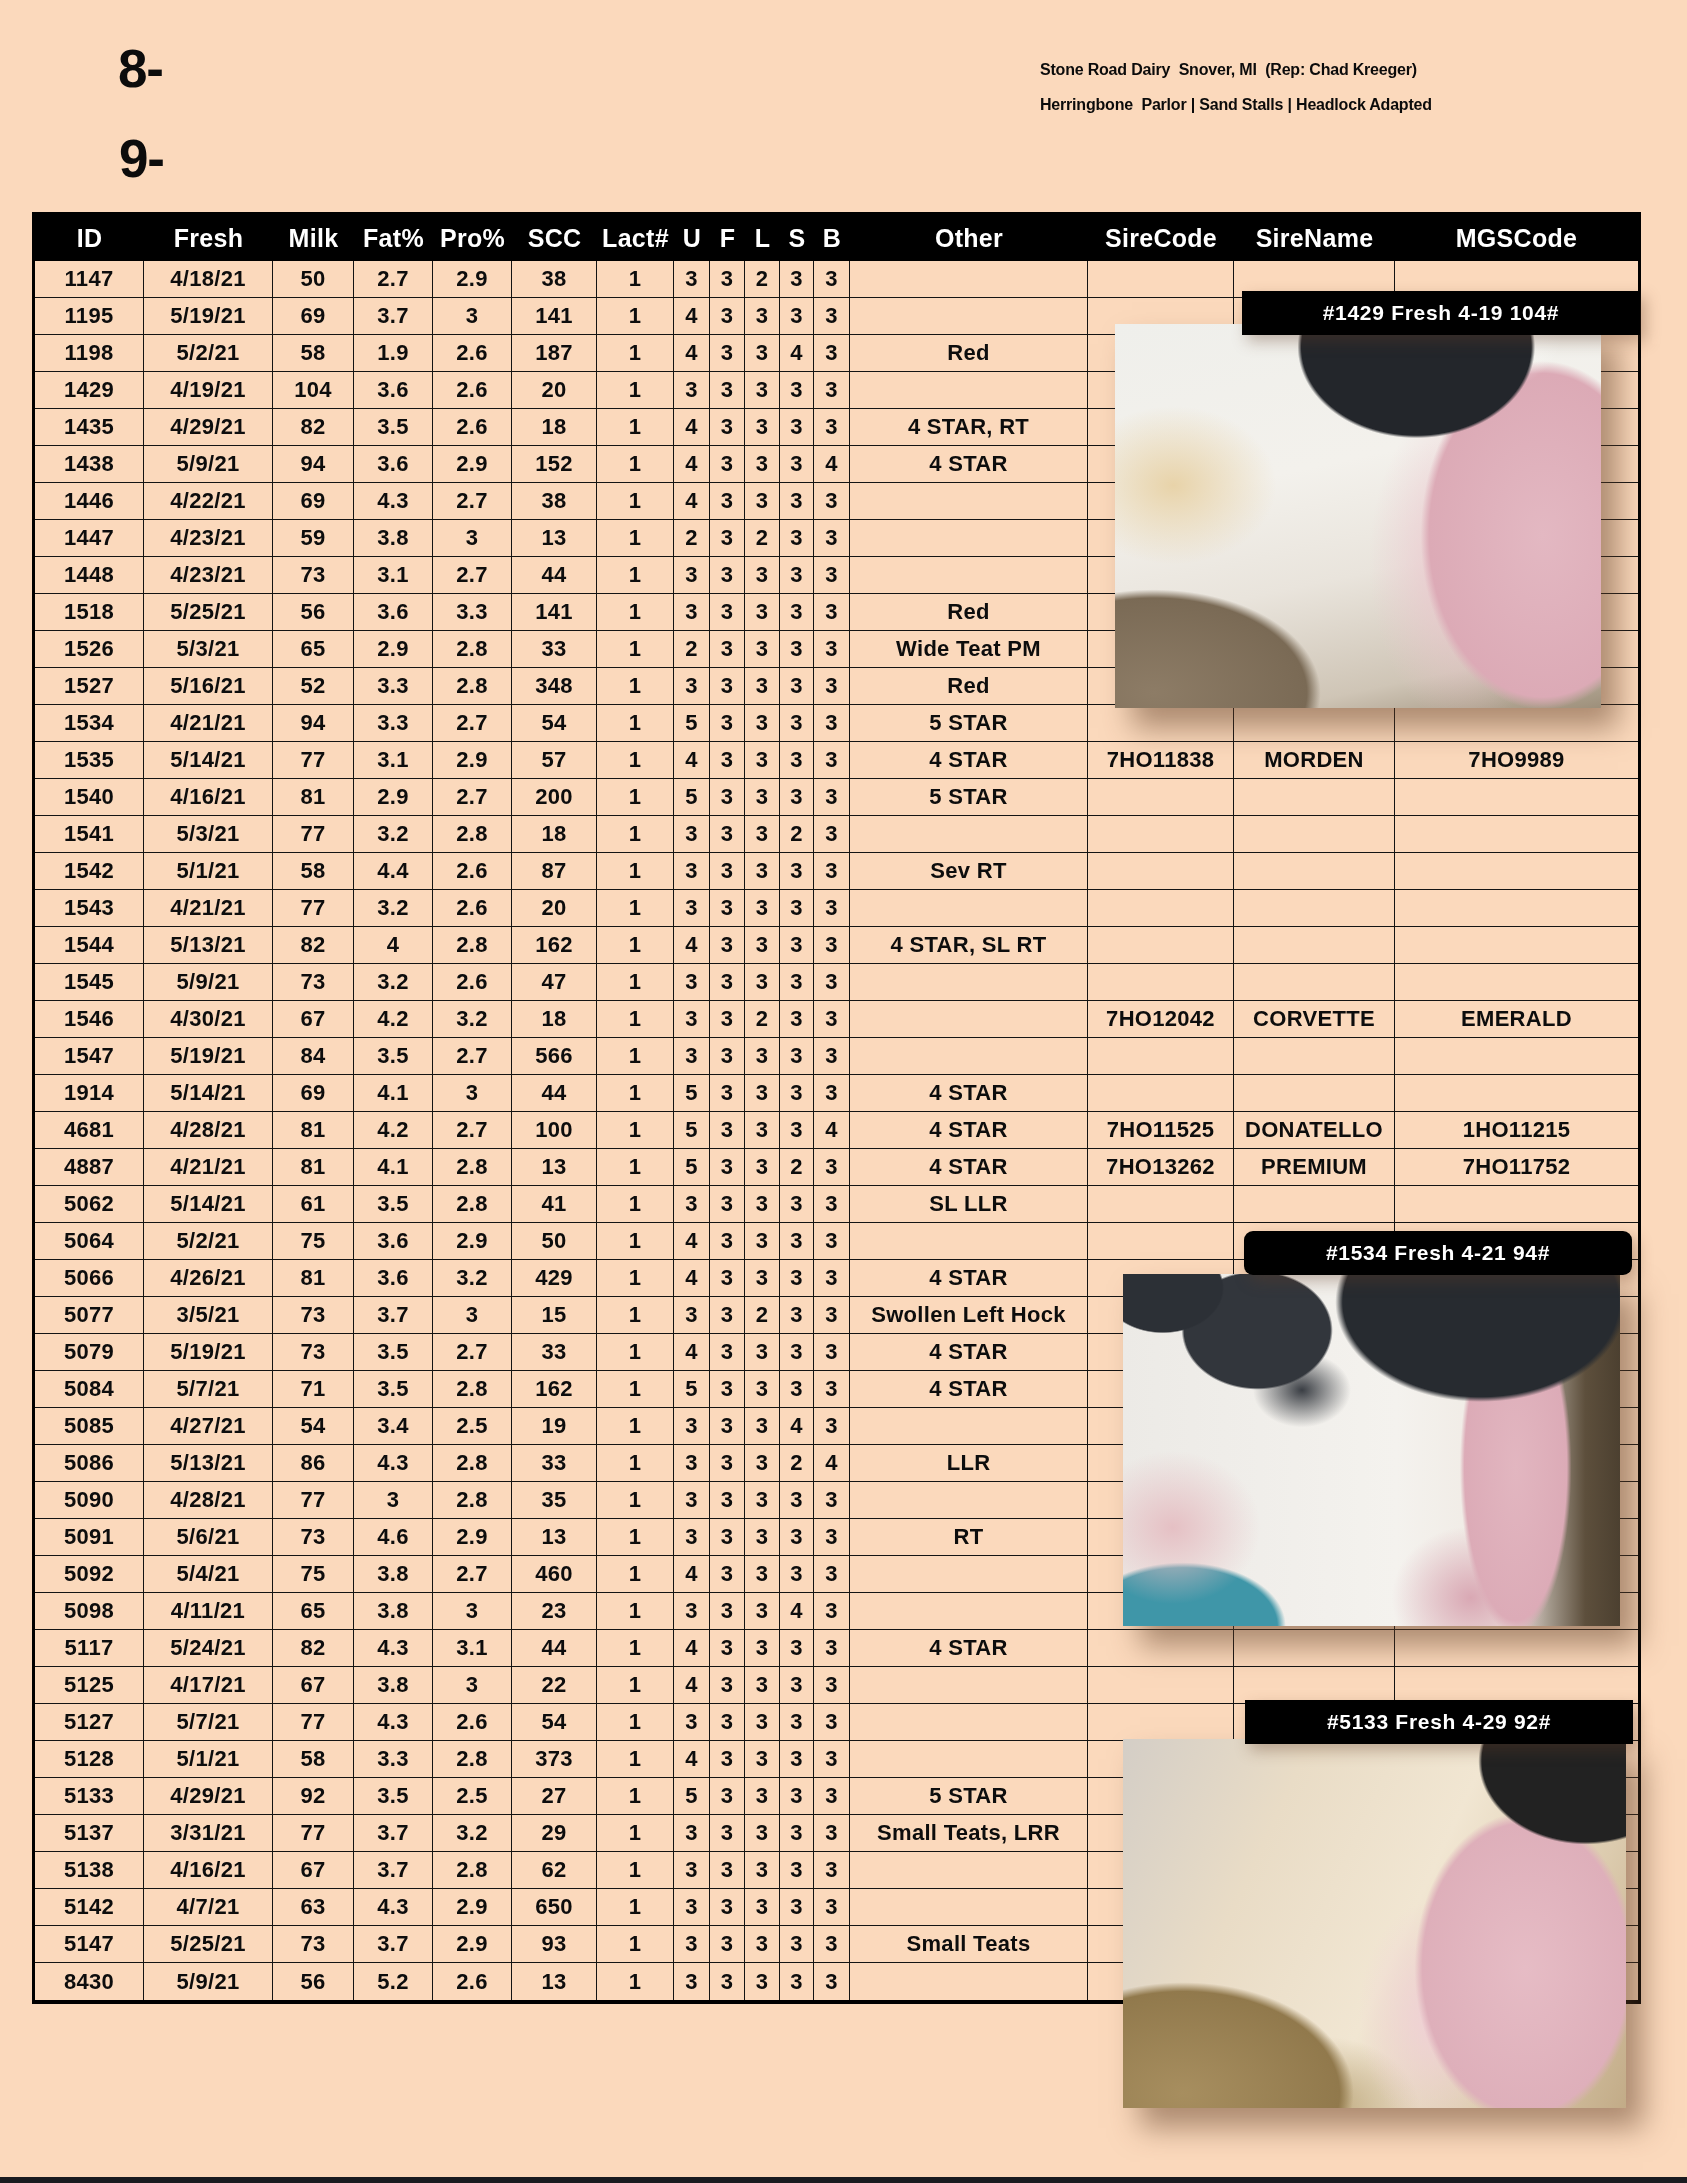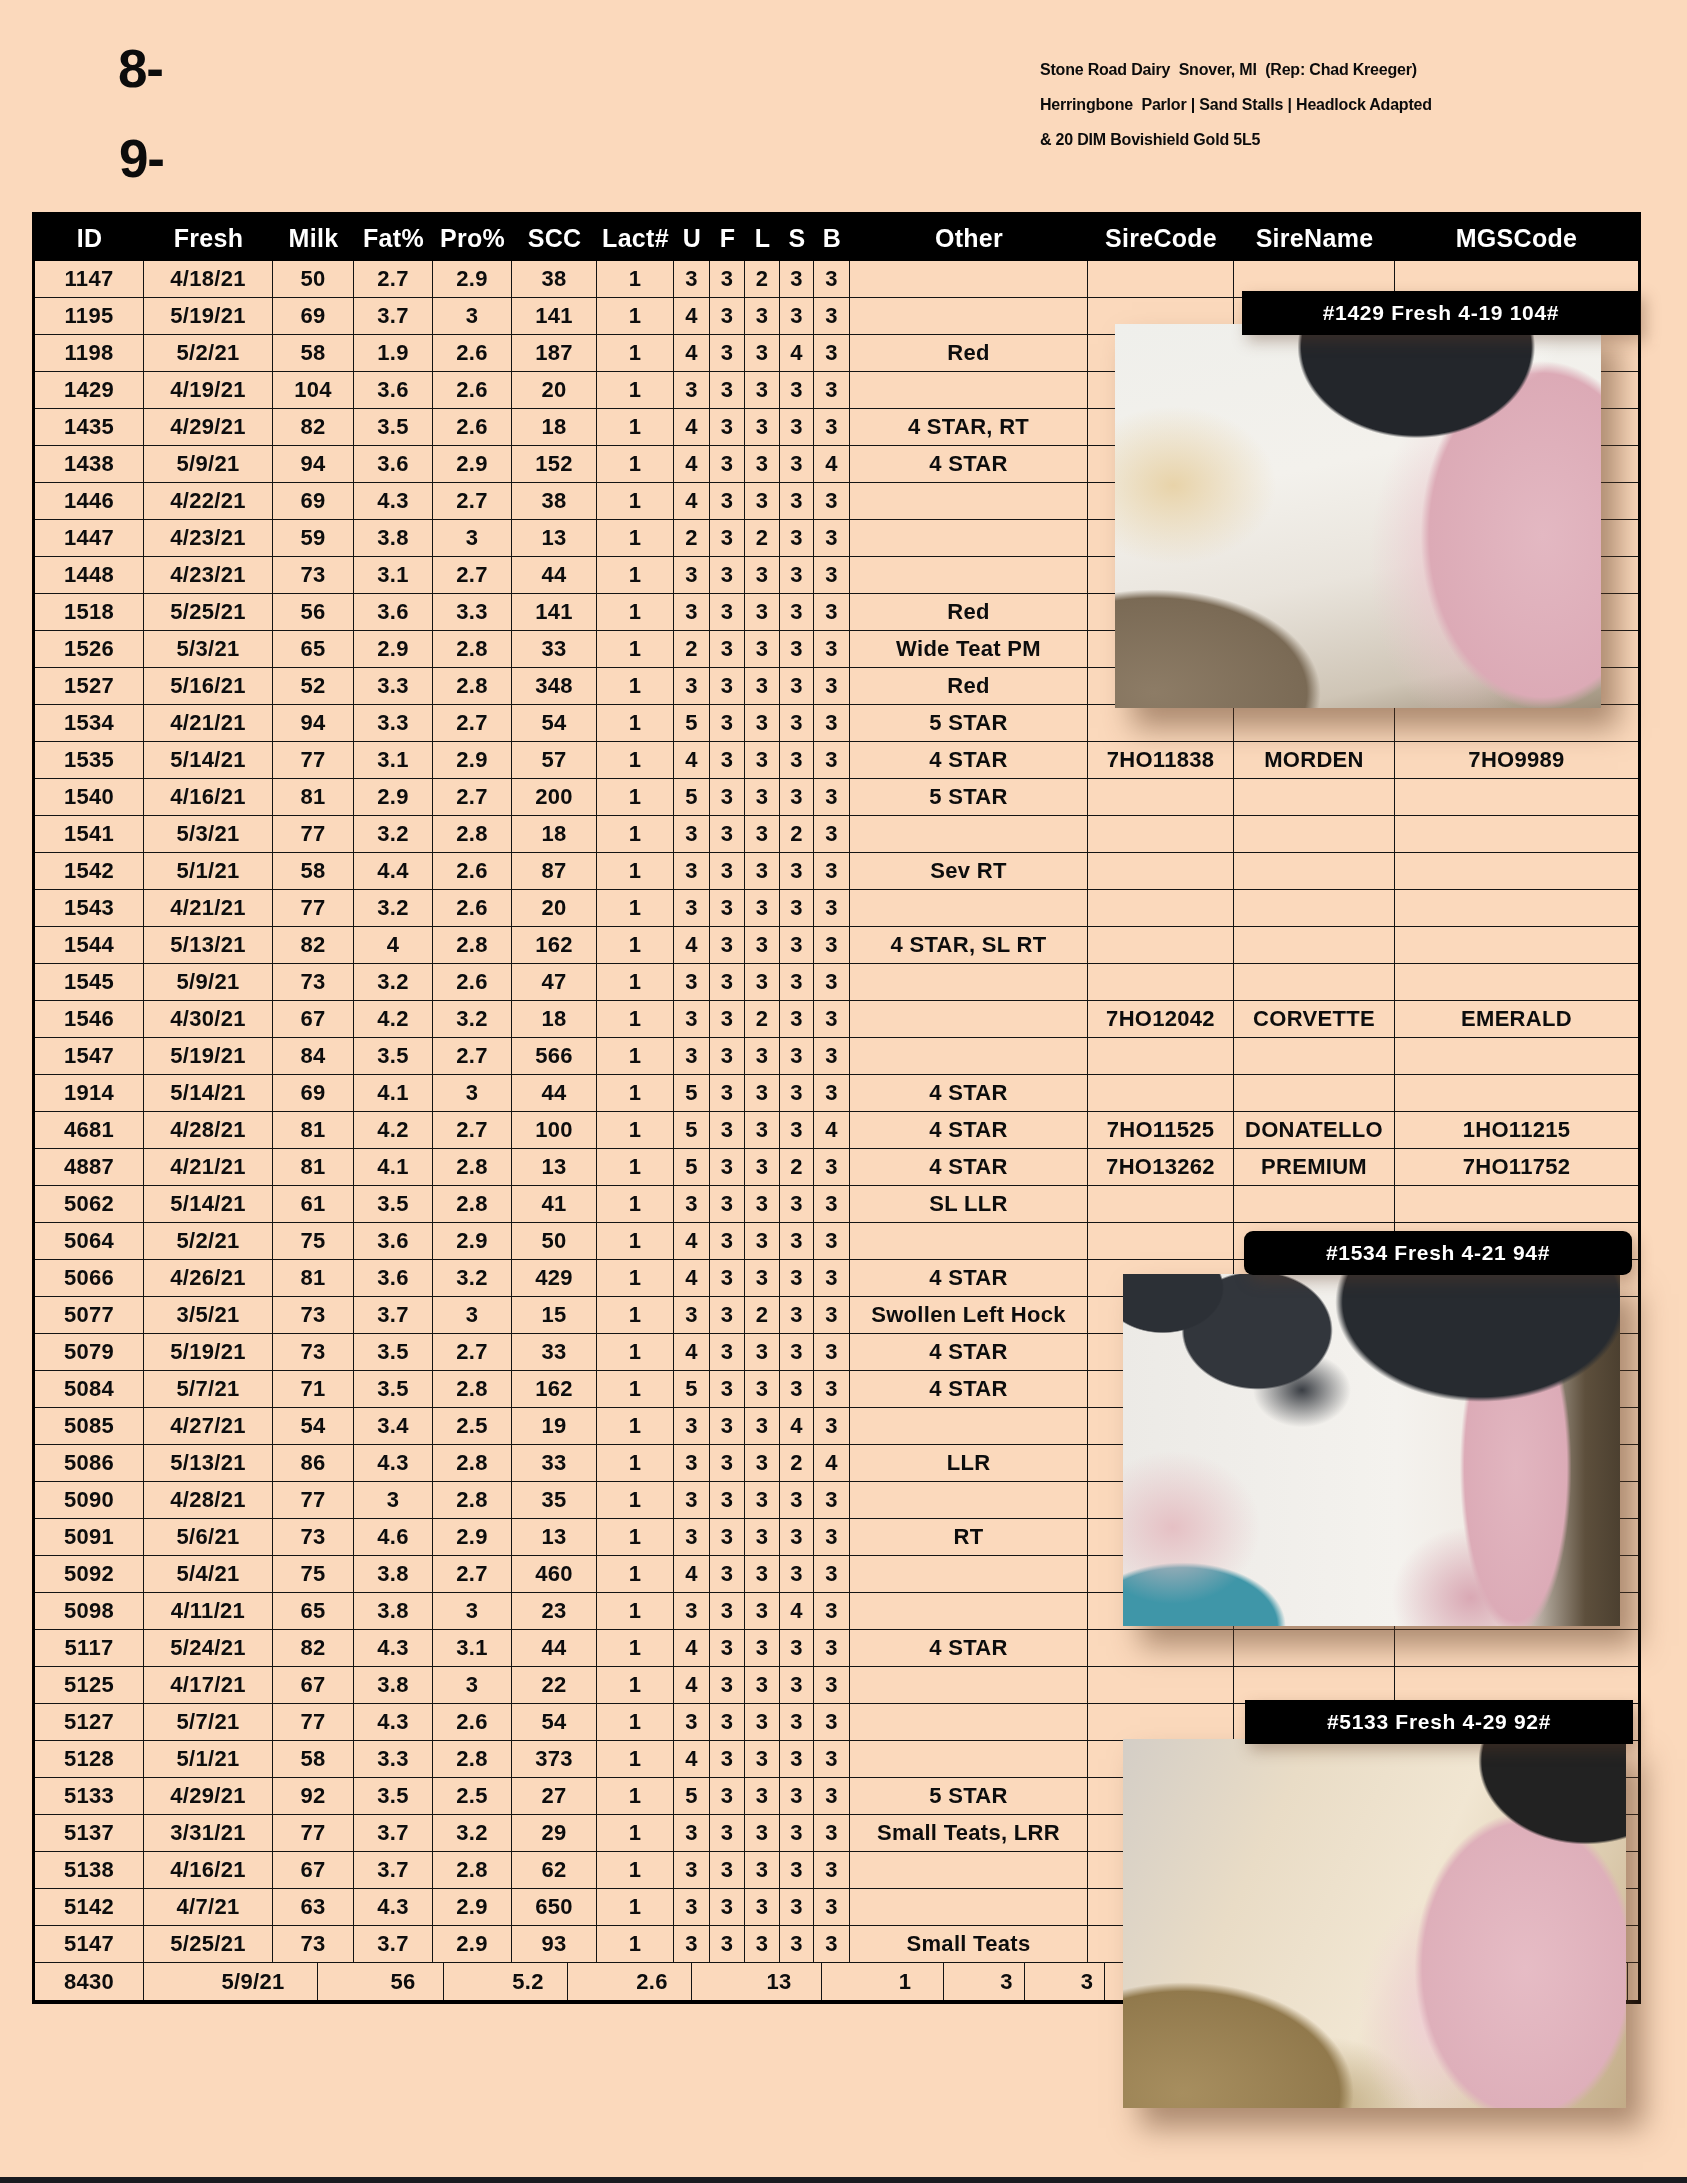"& 20 DIM Bovishield Gold" div.line { html: <div>&amp; 20 DIM Bovishield Gold 5L5</div> -> none }
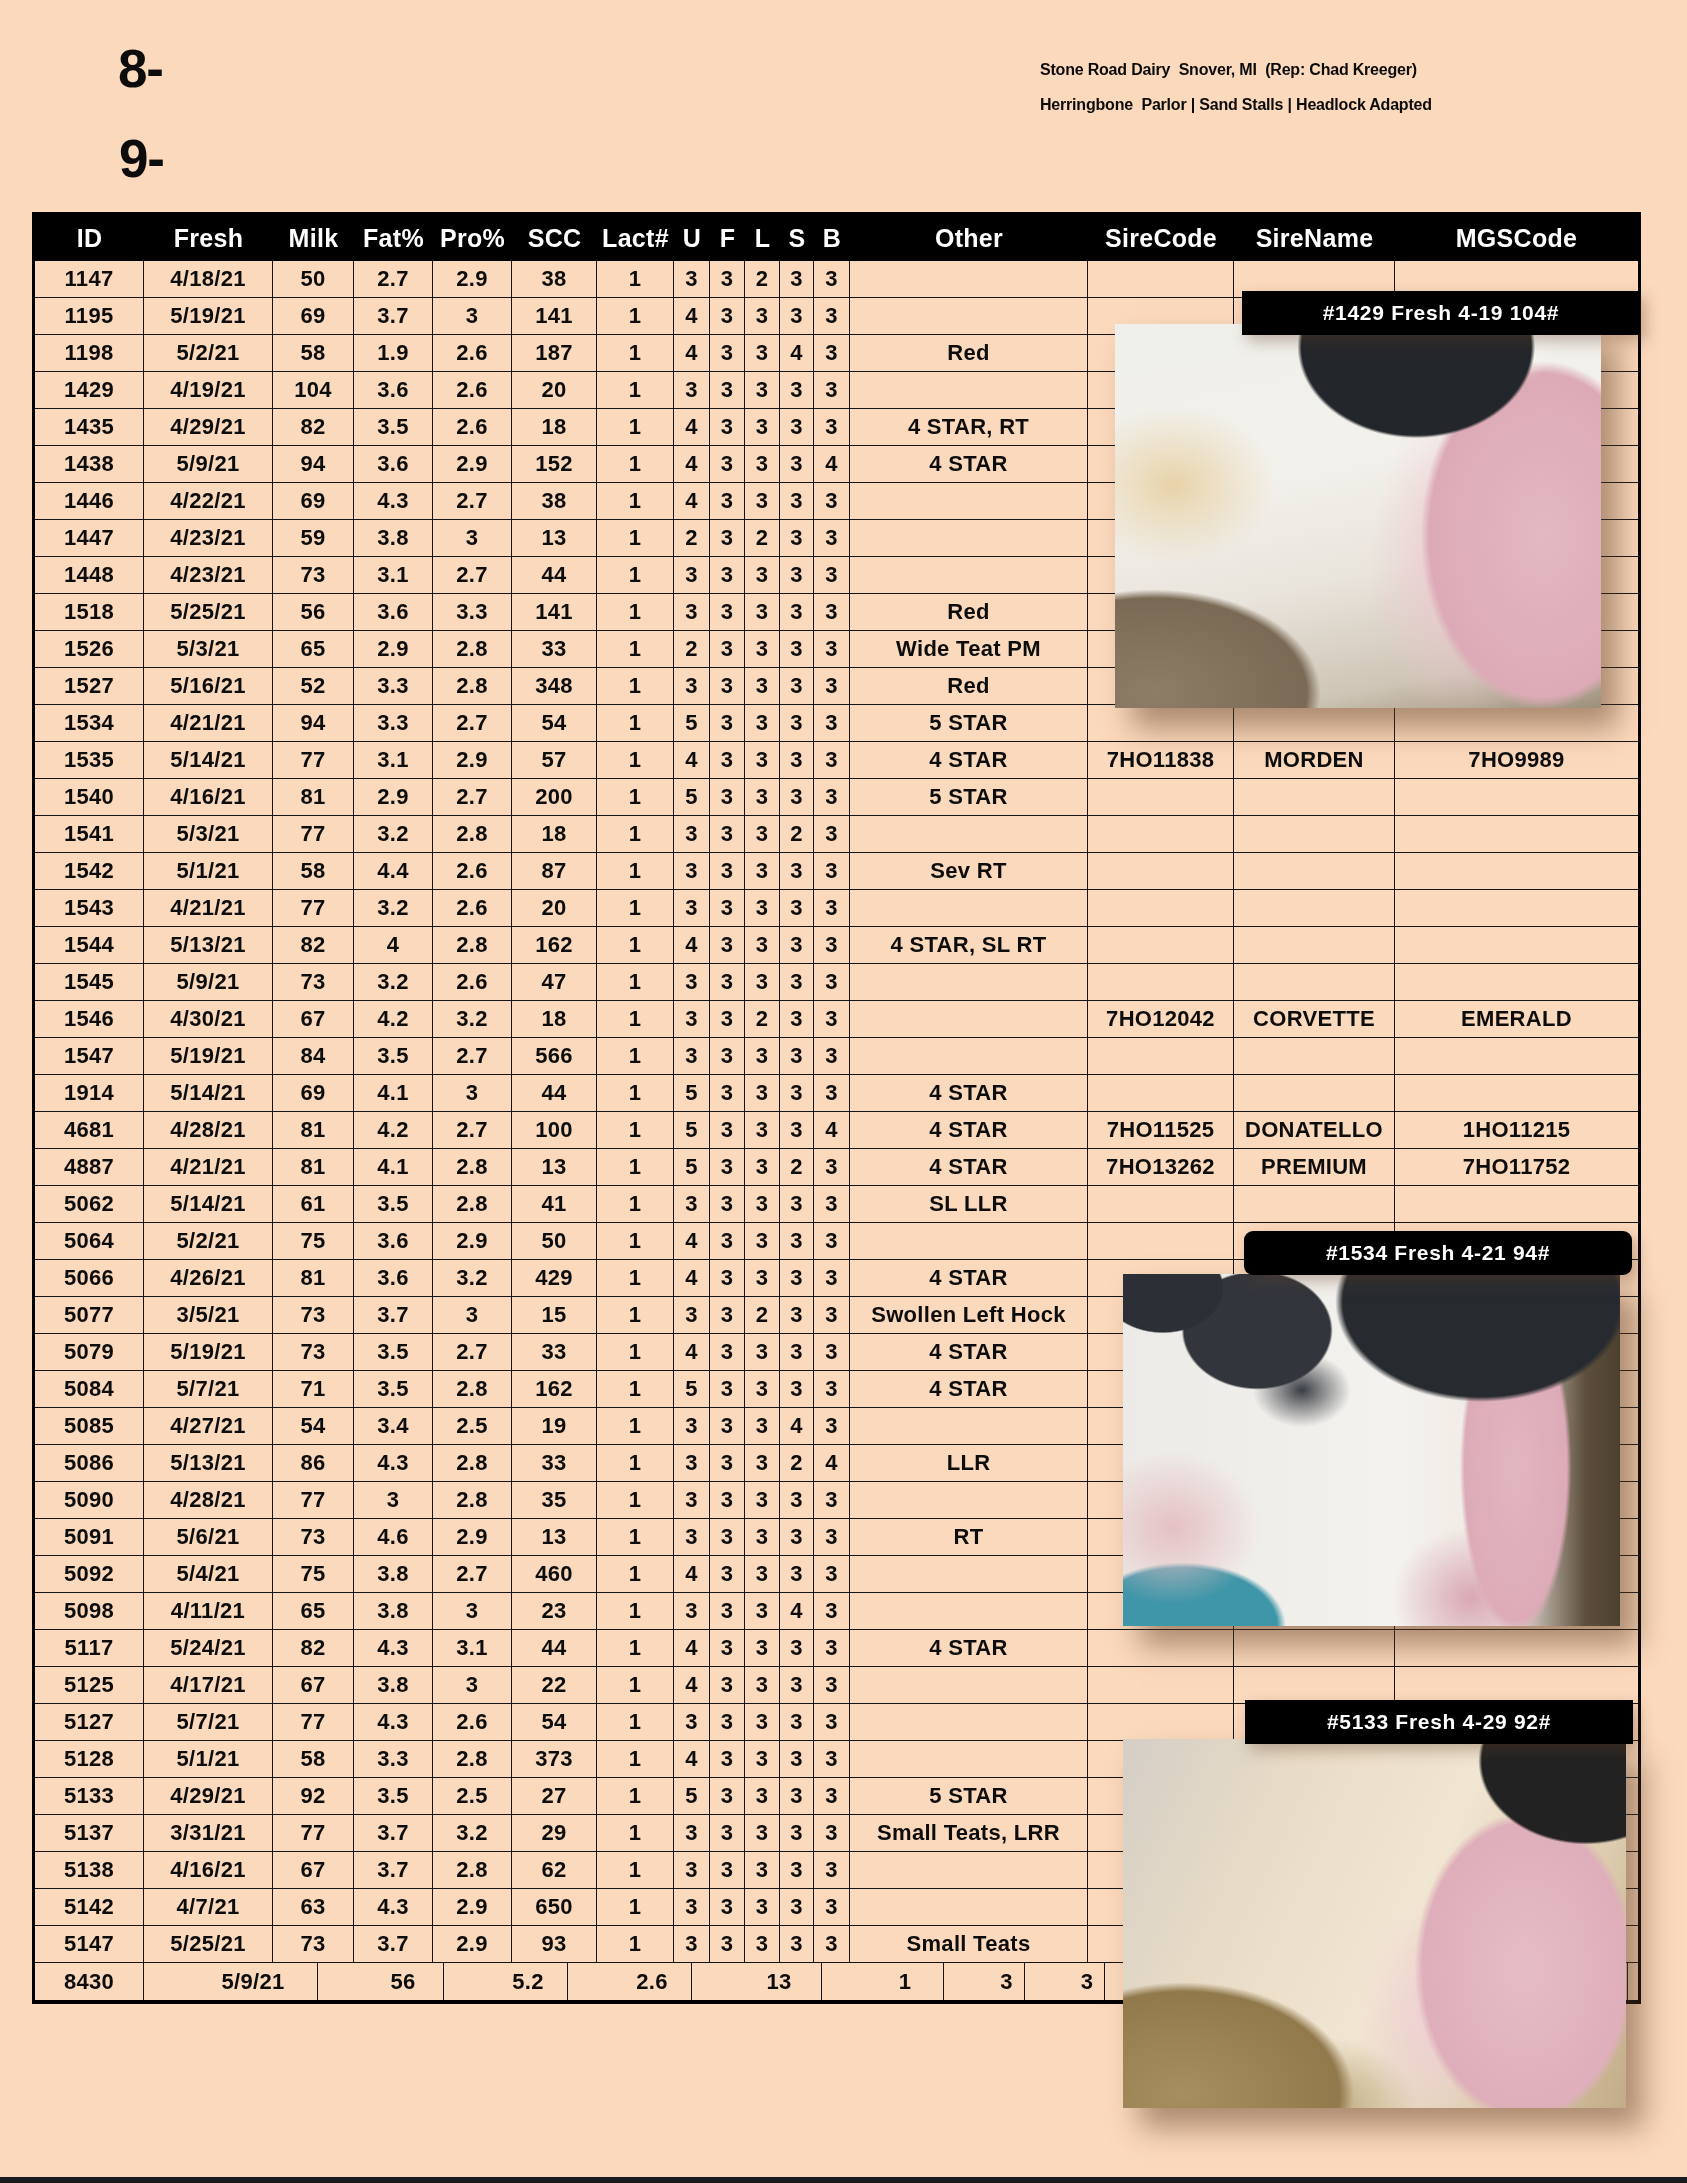"8430" .tr:last-child { gap: 45px -> none }
